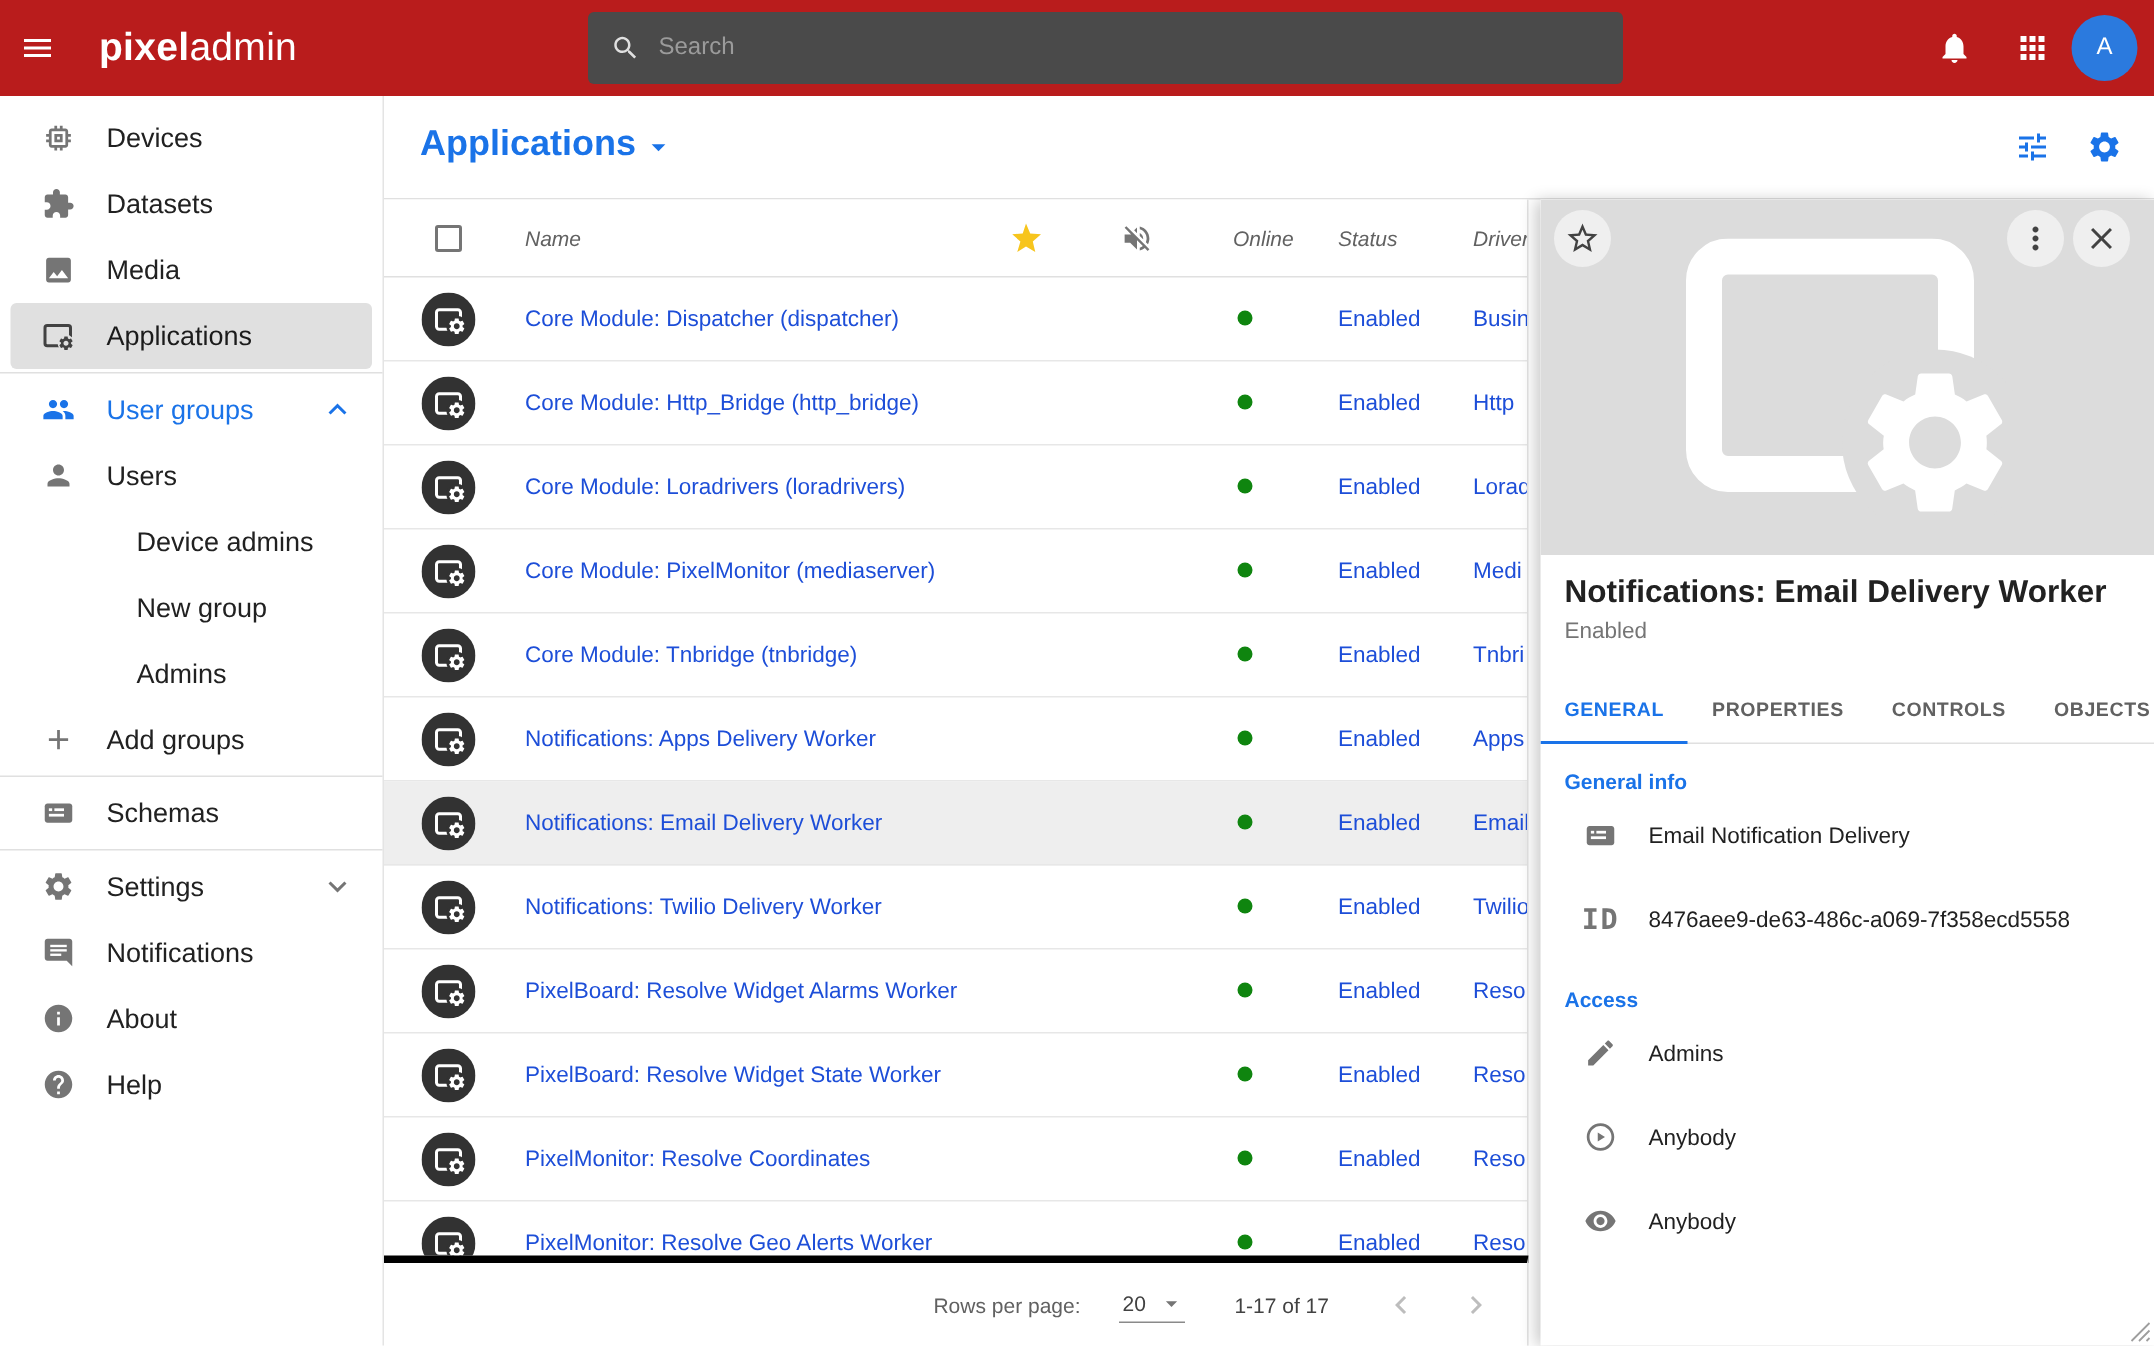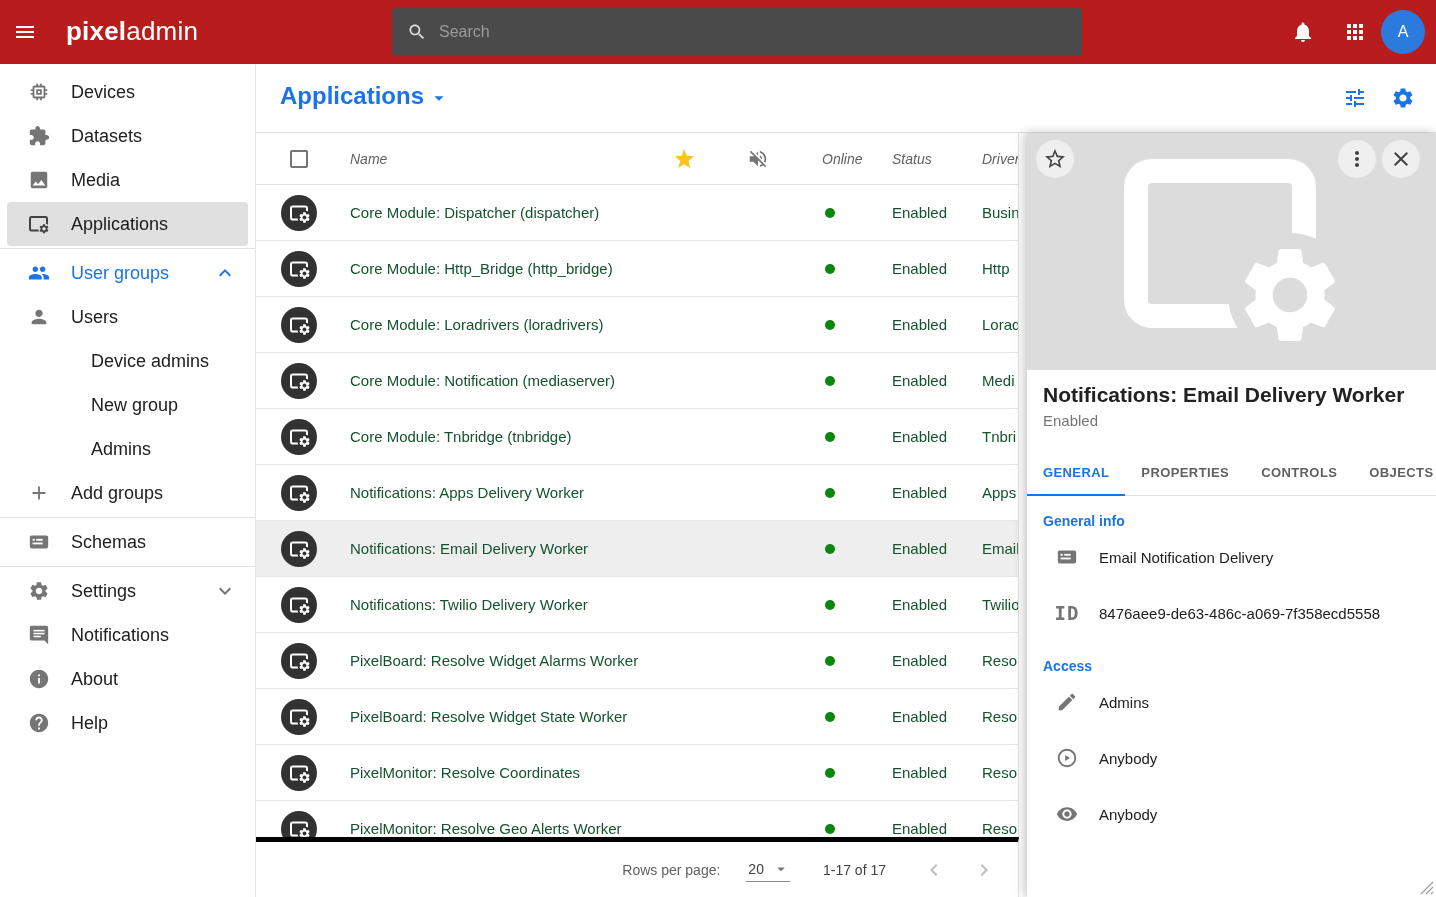"Core Module: Dispatcher (dispatcher)" .drow { color: #14532d -> #1d4ed8 }
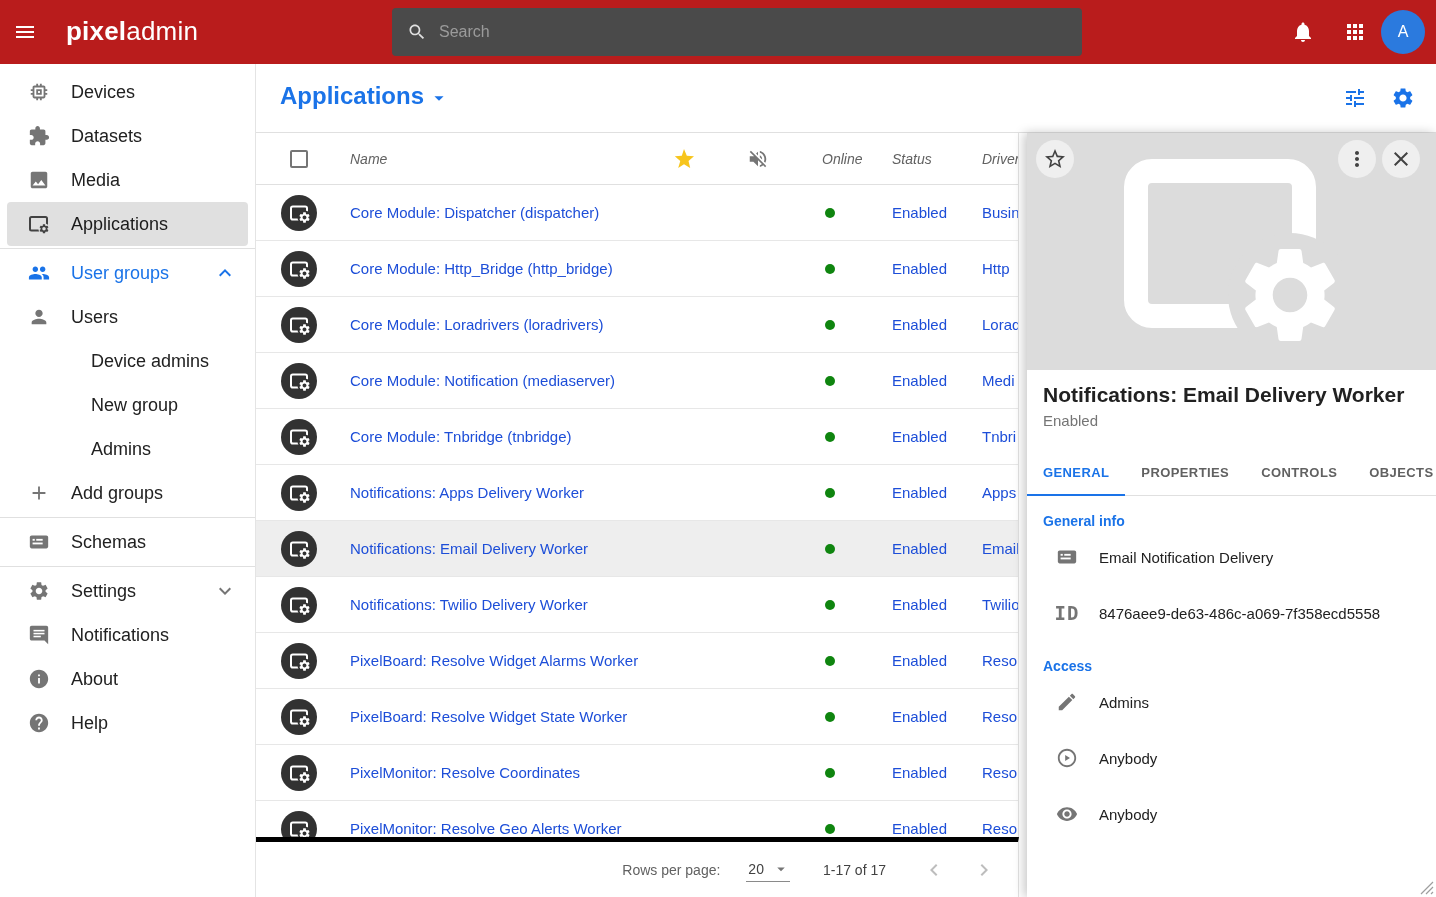"Core Module: Notification (mediaserver)" div.c-name { text: Notification -> PixelMonitor }
